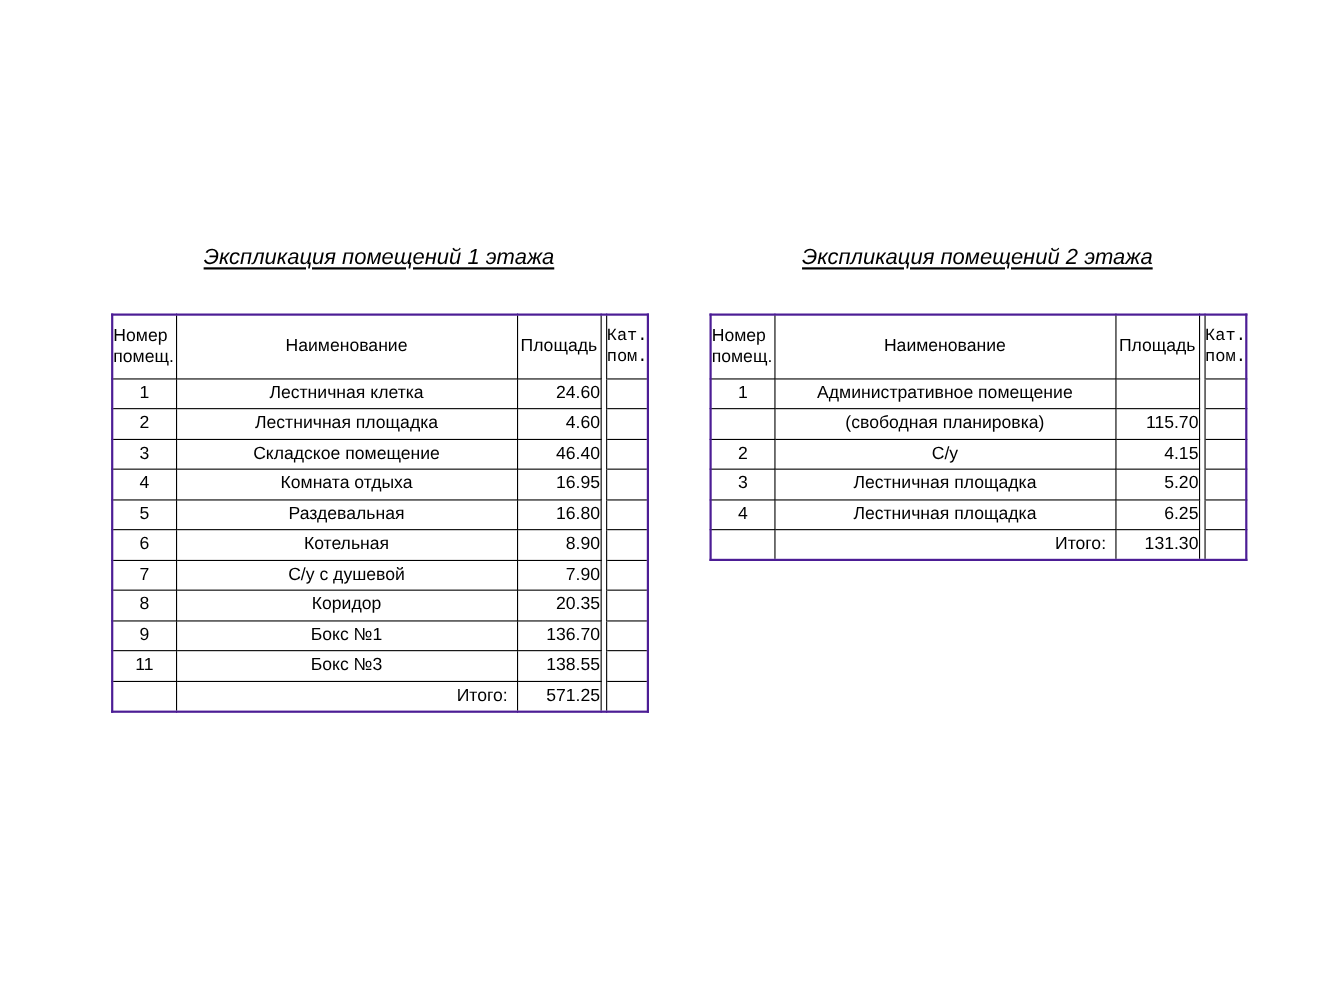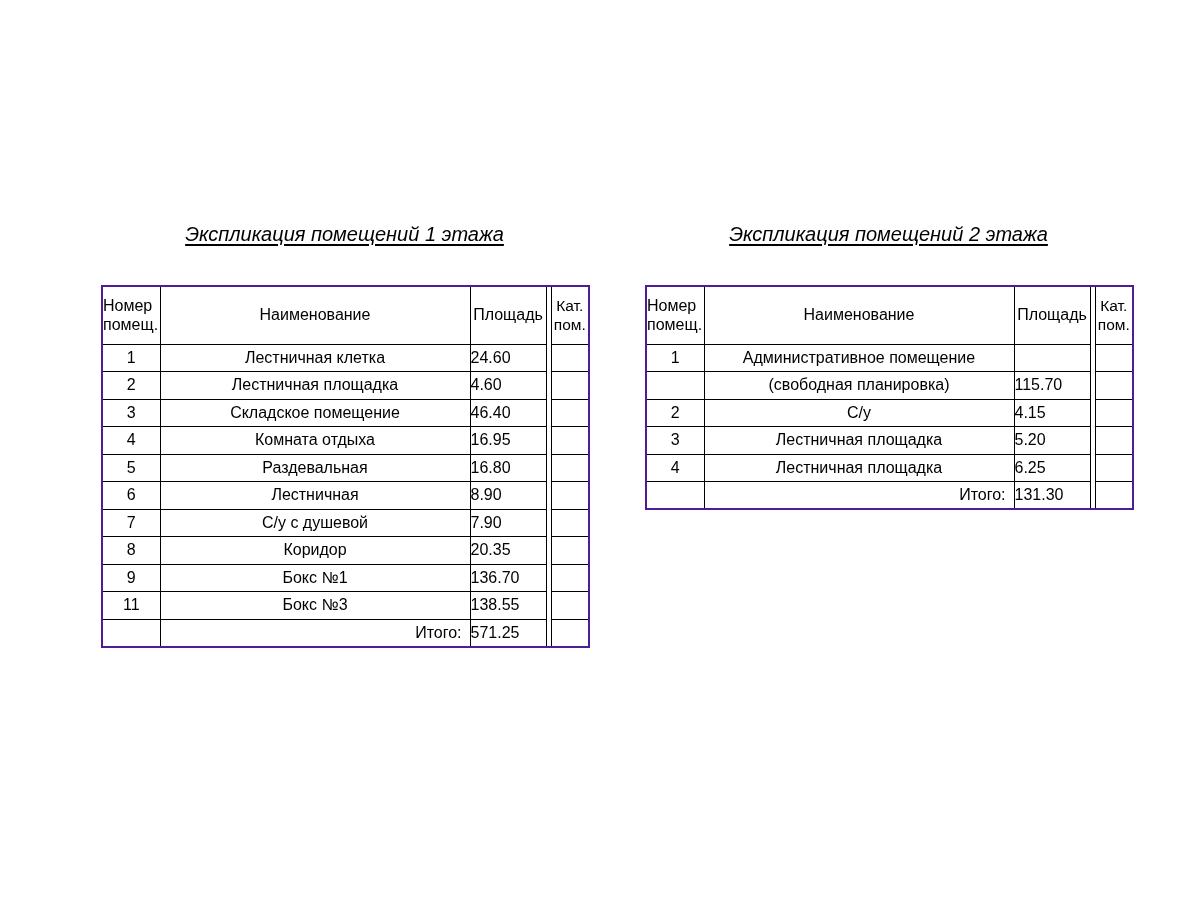"Кат." th.h-cat { font-family: none -> Liberation Mono, monospace }
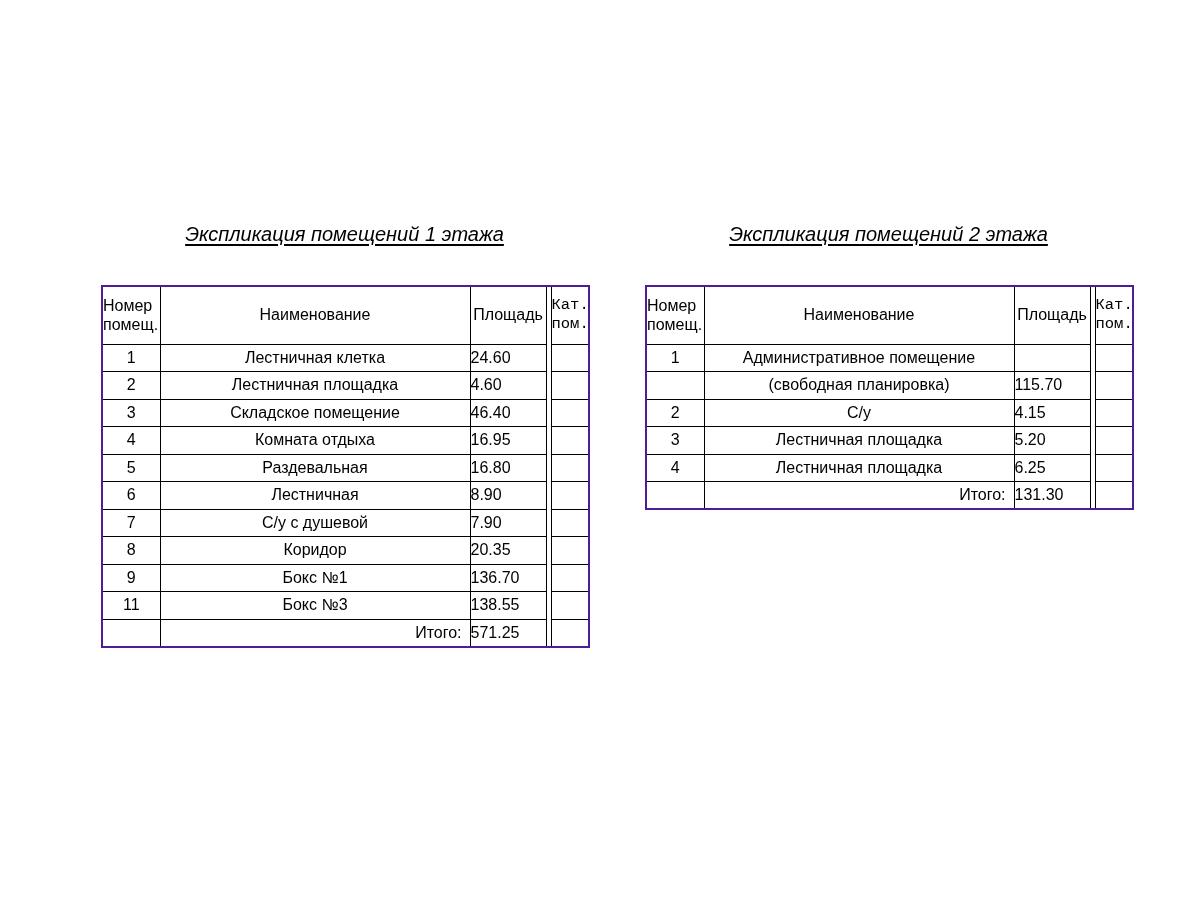"24.60" td.c-area { text-align: left -> right }
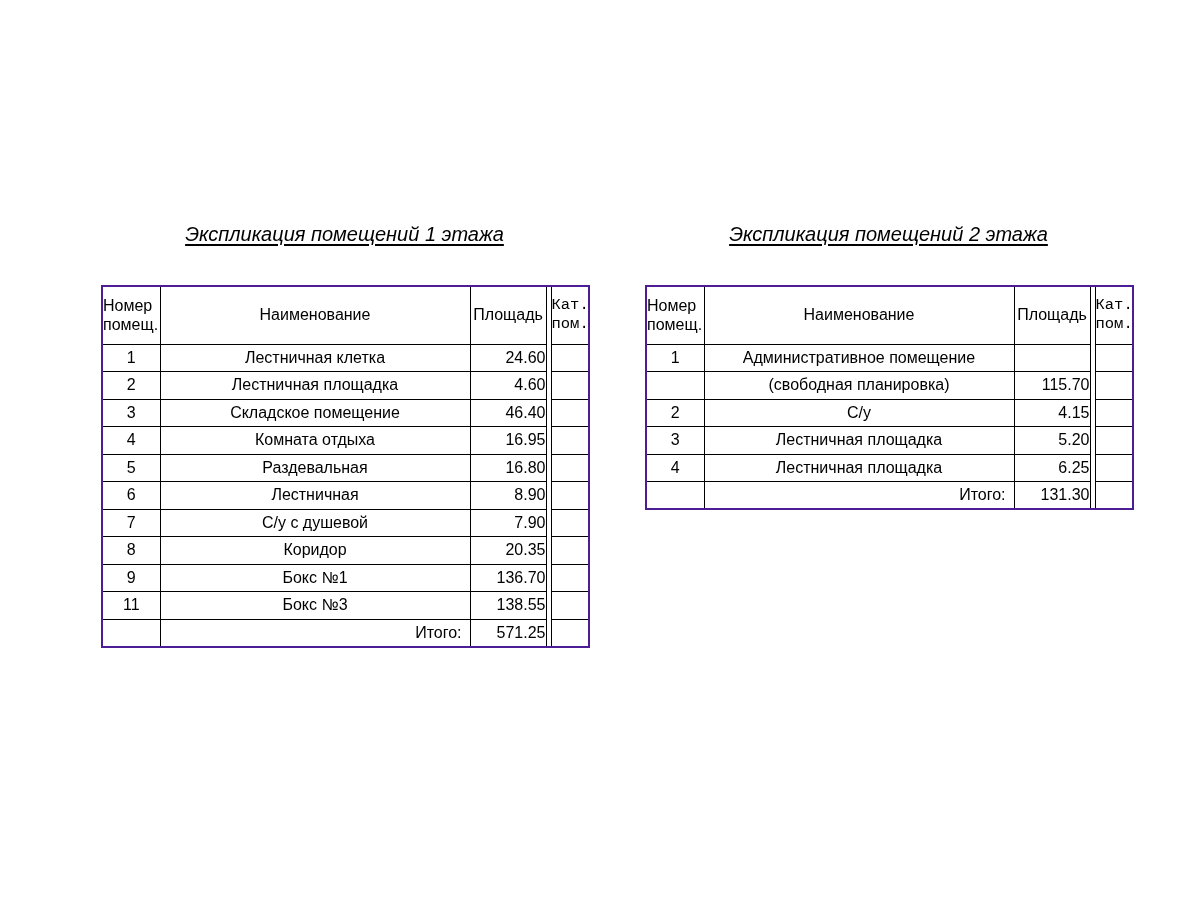"Лестничная" td.c-name { text: Лестничная -> Котельная }
